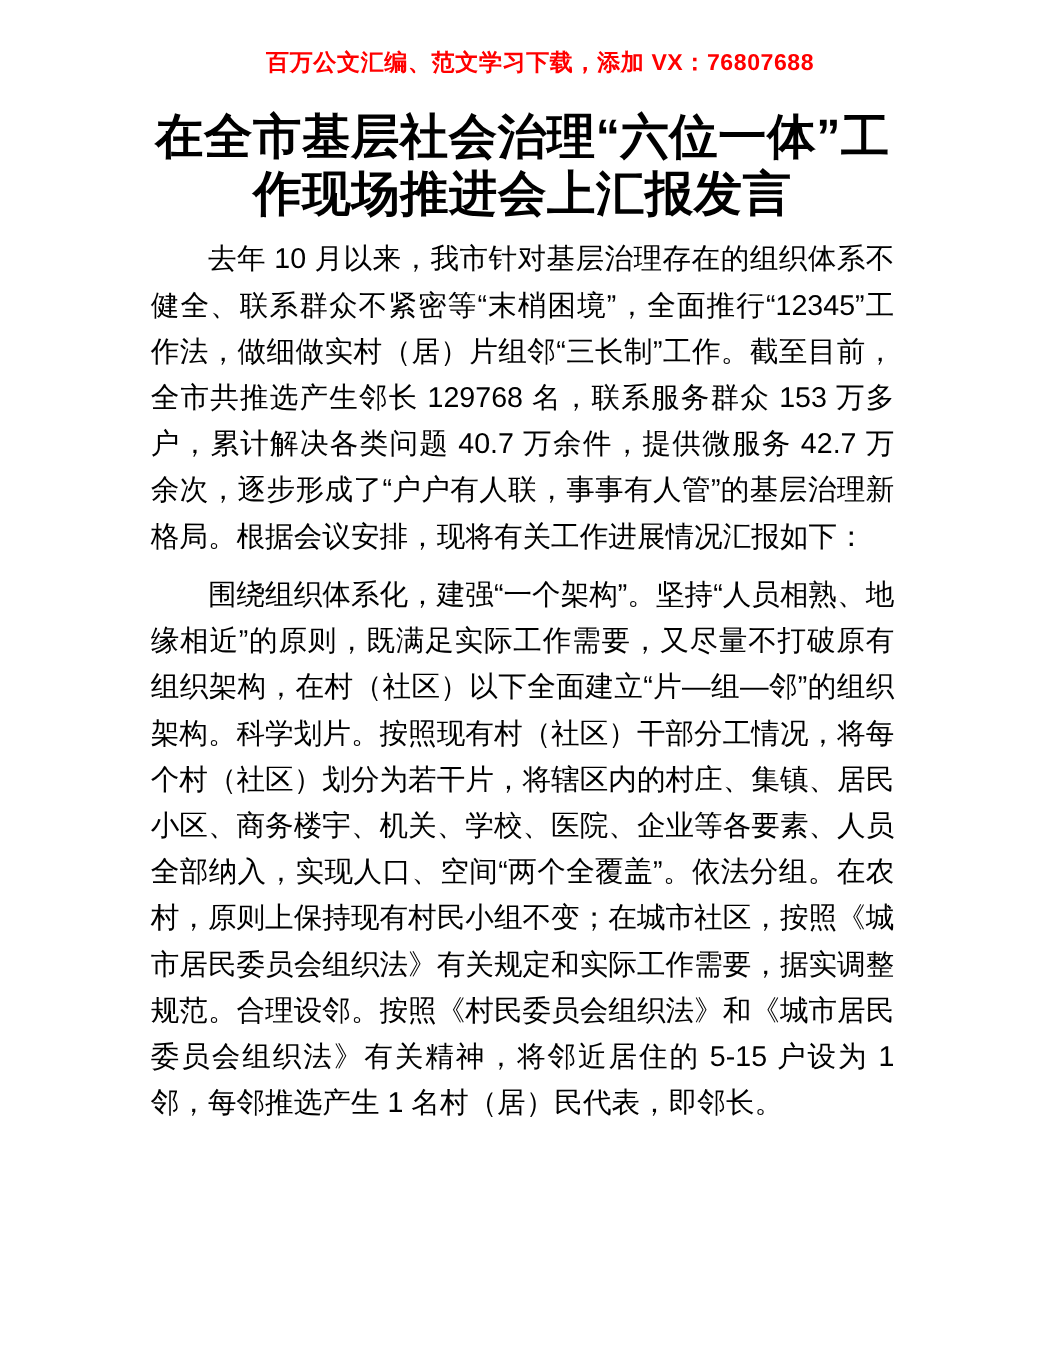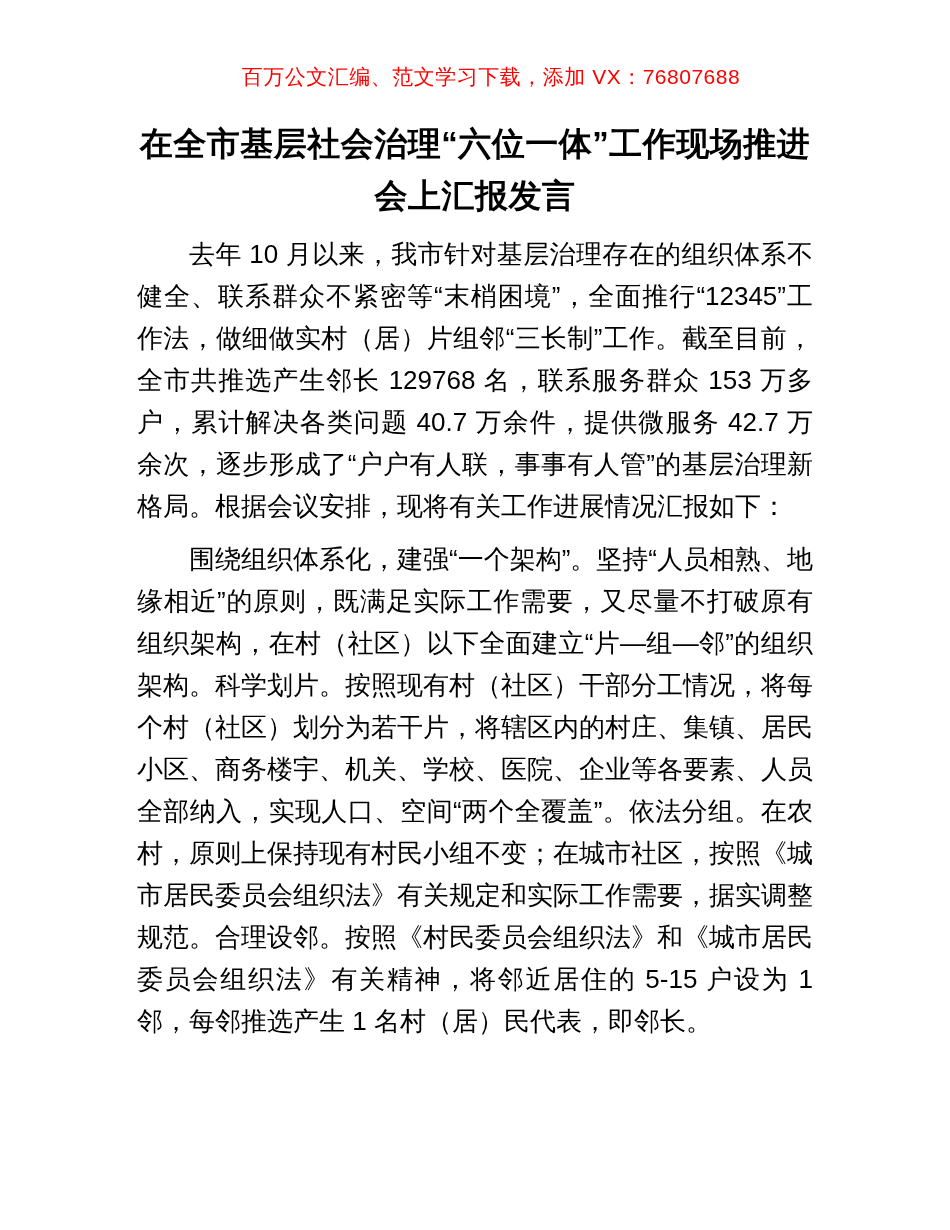"百万公文汇编、范文学习下载，添加 VX：76807688" .promo { font-weight: 400 -> 700; padding-top: 64px -> 45px }
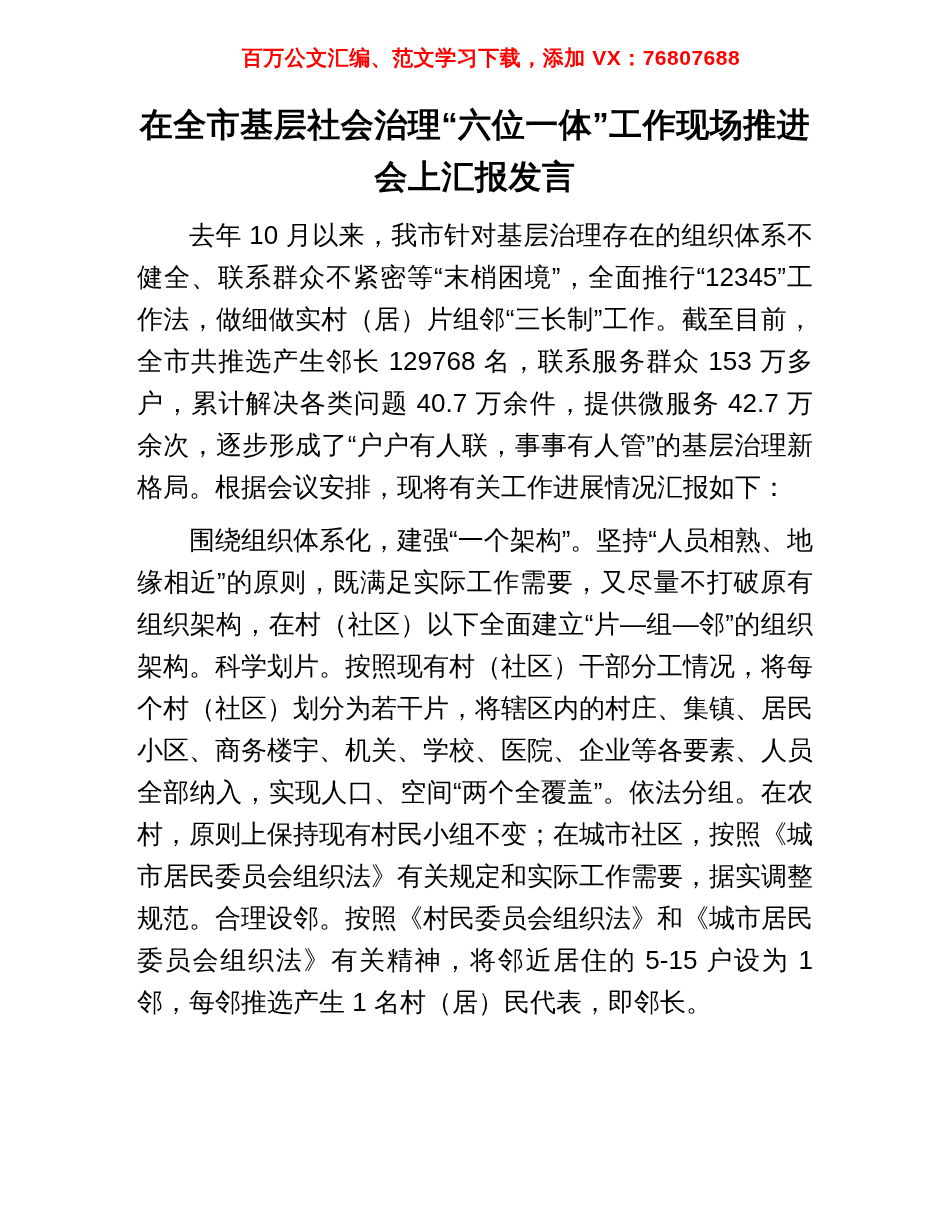"在全市基层社会治理“六位一体”工作现场推进会上汇报发言" .title { font-size: 33px -> 44px }
